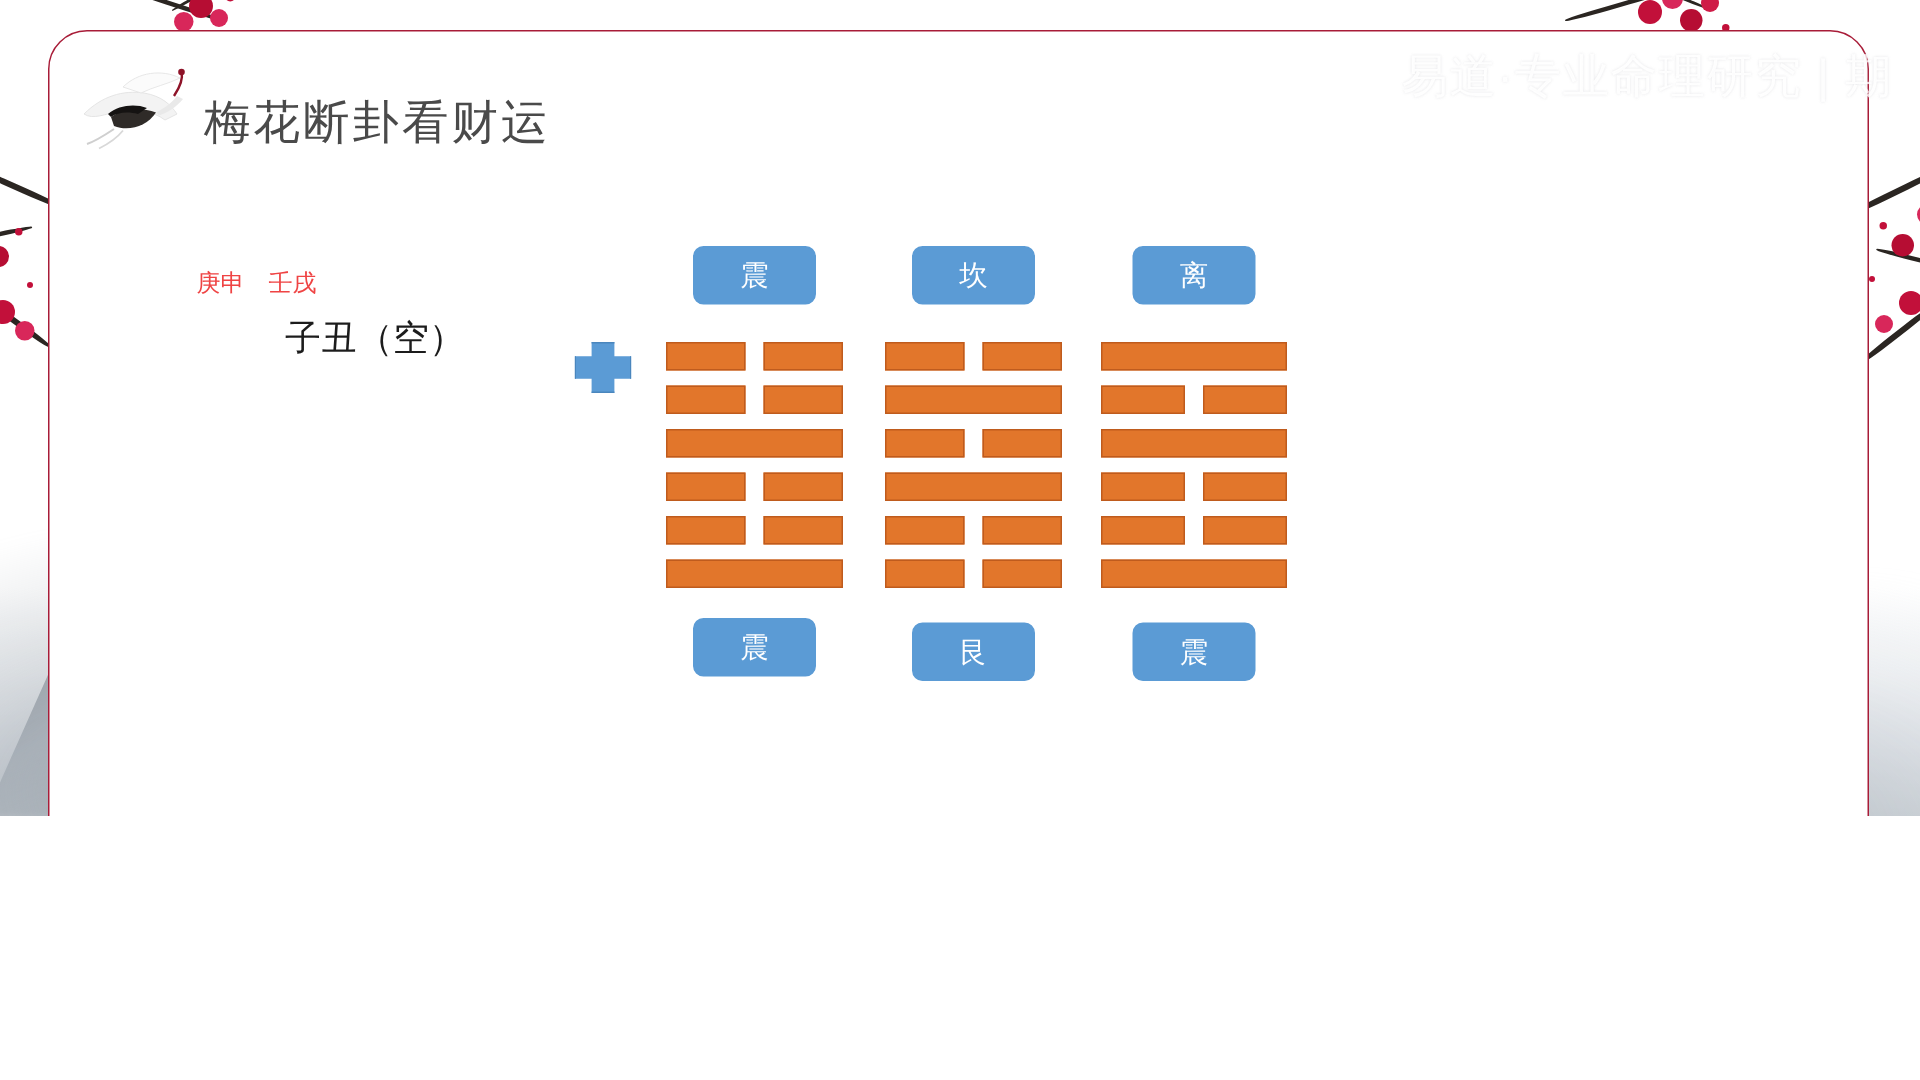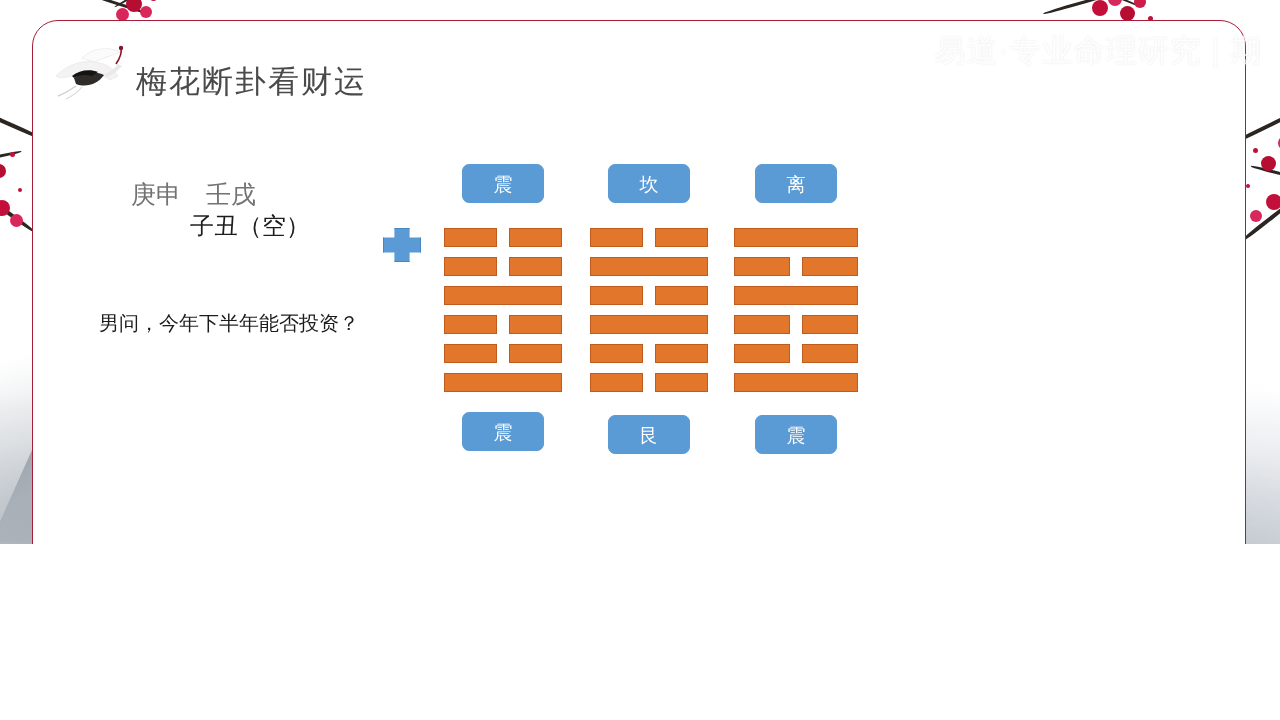"庚申 壬戌" .ganzhi { color: #737373 -> #ef4444; font-size: 25px -> 16px }
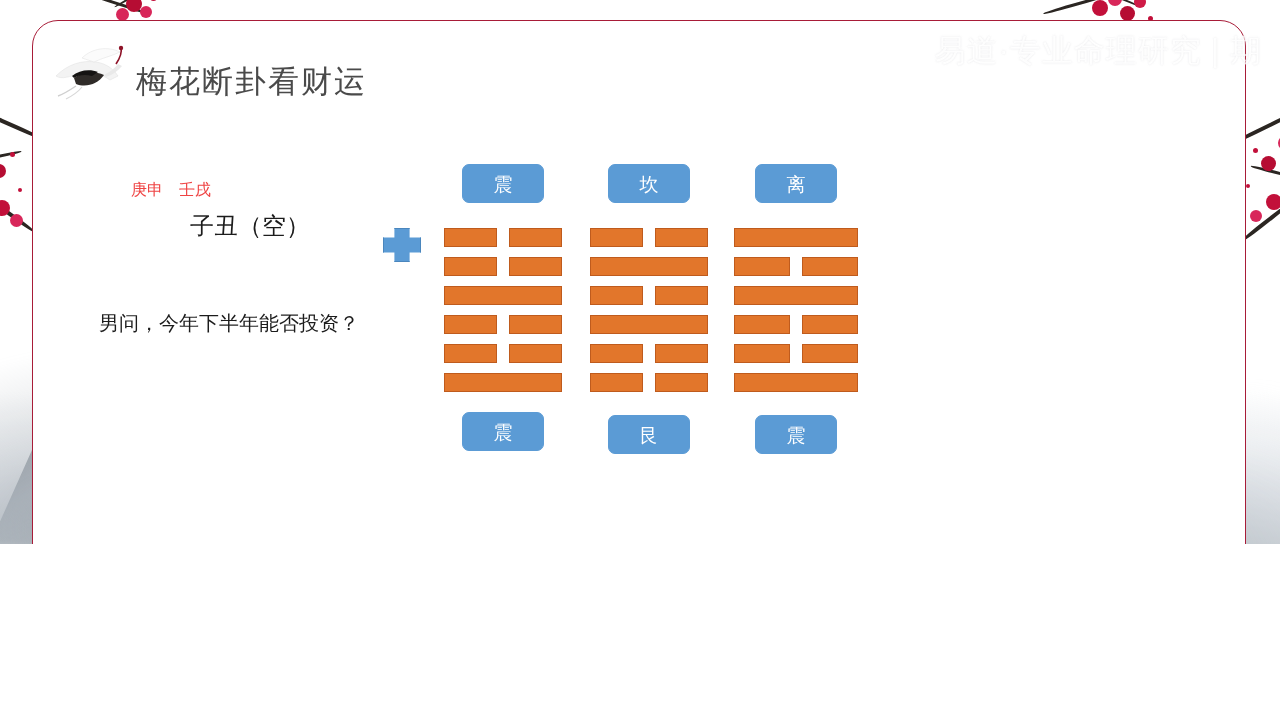"男问，今年下半年能否投资？" div.question { html: <div>男问，今年下半年能否投资？</div> -> none }
